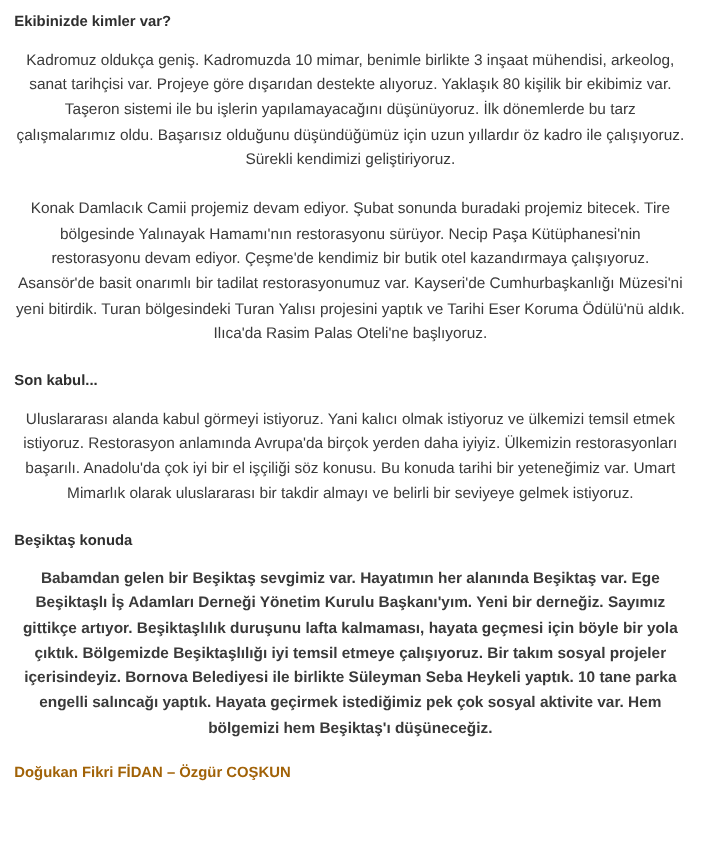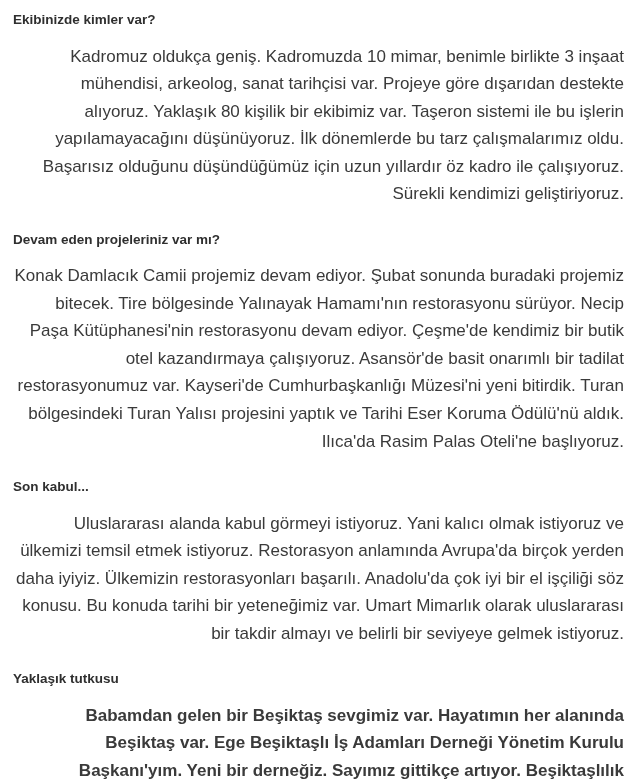"Kadromuz oldukça geniş. Kadromuzda 10" .para { font-size: 17px -> 14px; text-align: right -> center }
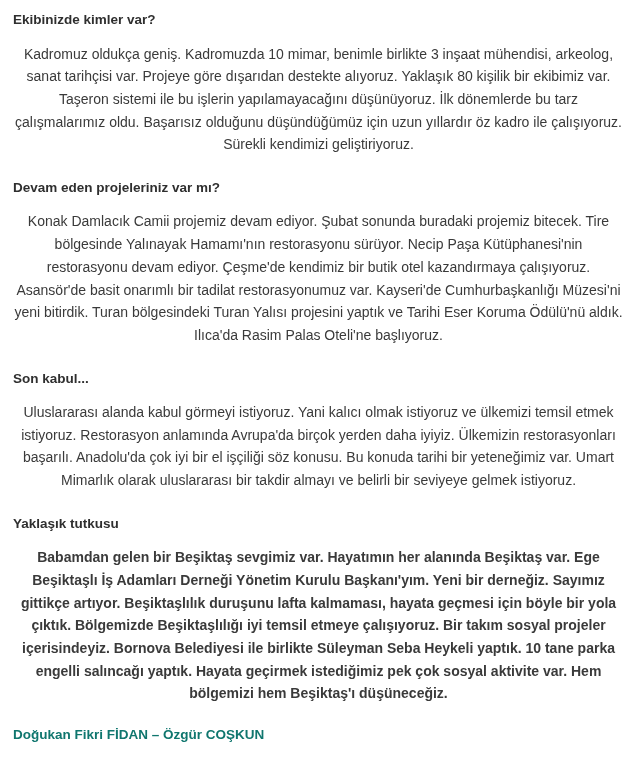"Devam eden projeleriniz var mı?" h3.q { html: <h3>Devam eden projeleriniz var mı?</h3> -> none }
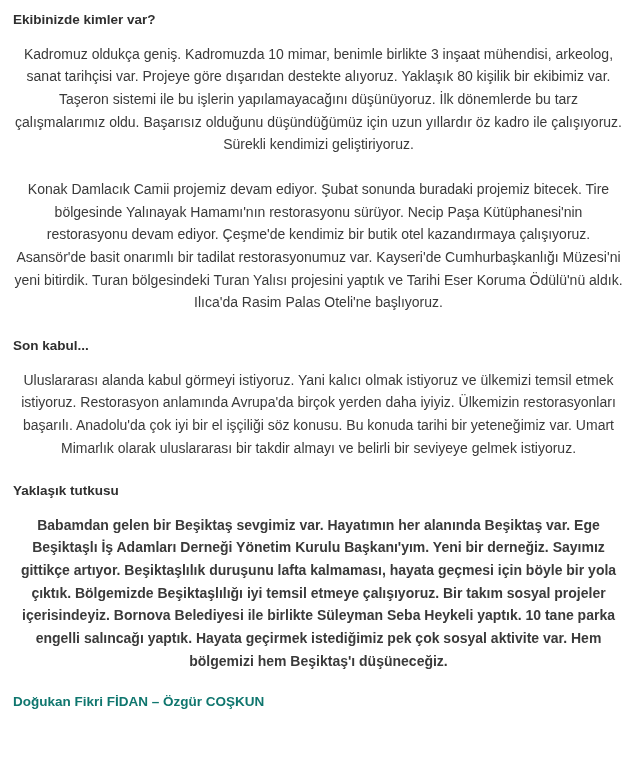"Yaklaşık tutkusu" h3.q { text: Yaklaşık tutkusu -> Beşiktaş konuda }
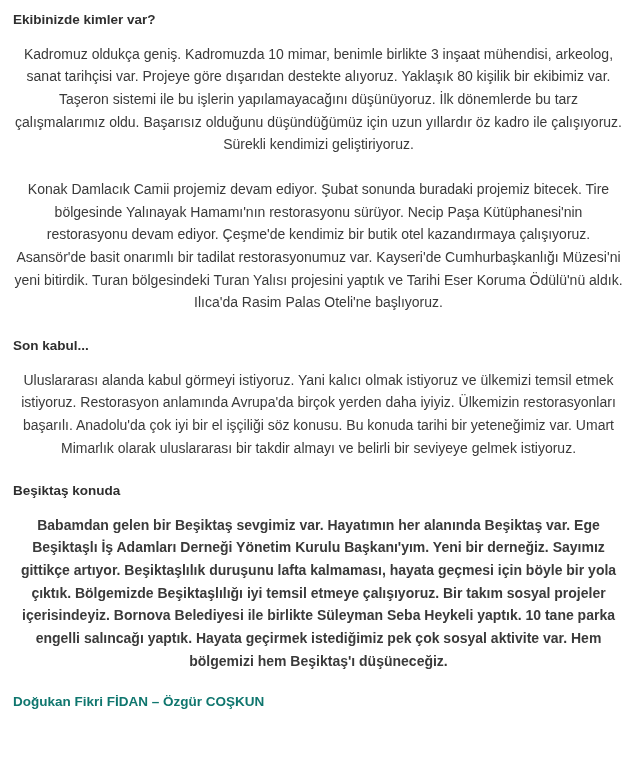"Doğukan Fikri FİDAN – Özgür" .byline { color: #0f766e -> #a16207 }
